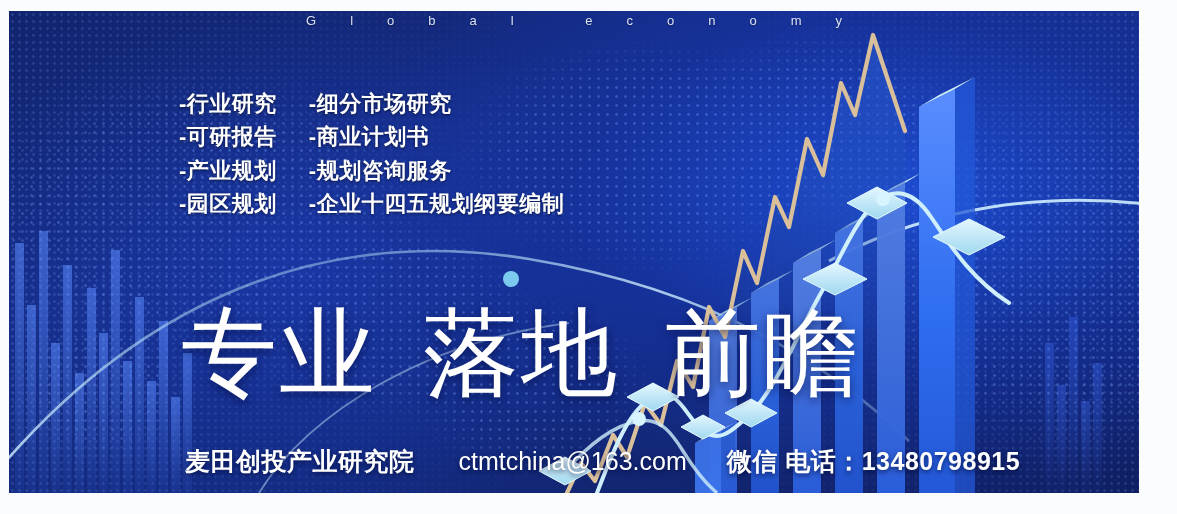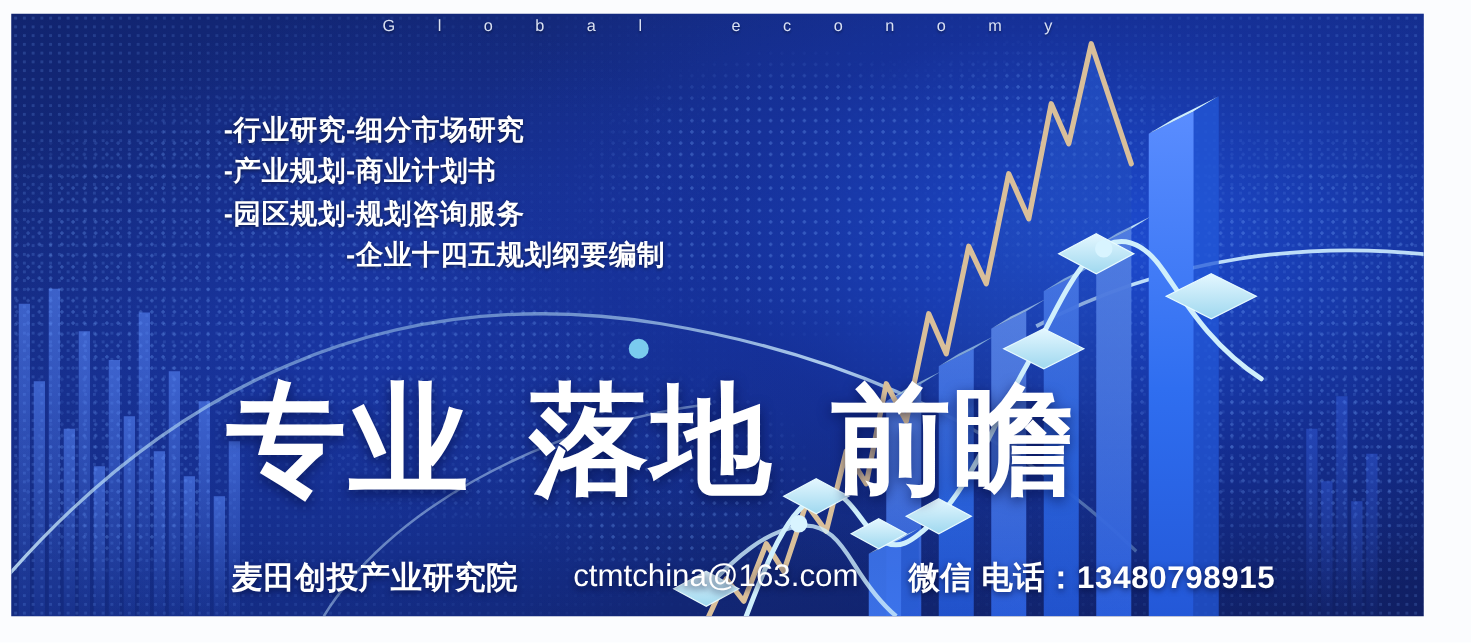"-行业研究" #bullets { gap: none -> 32px }
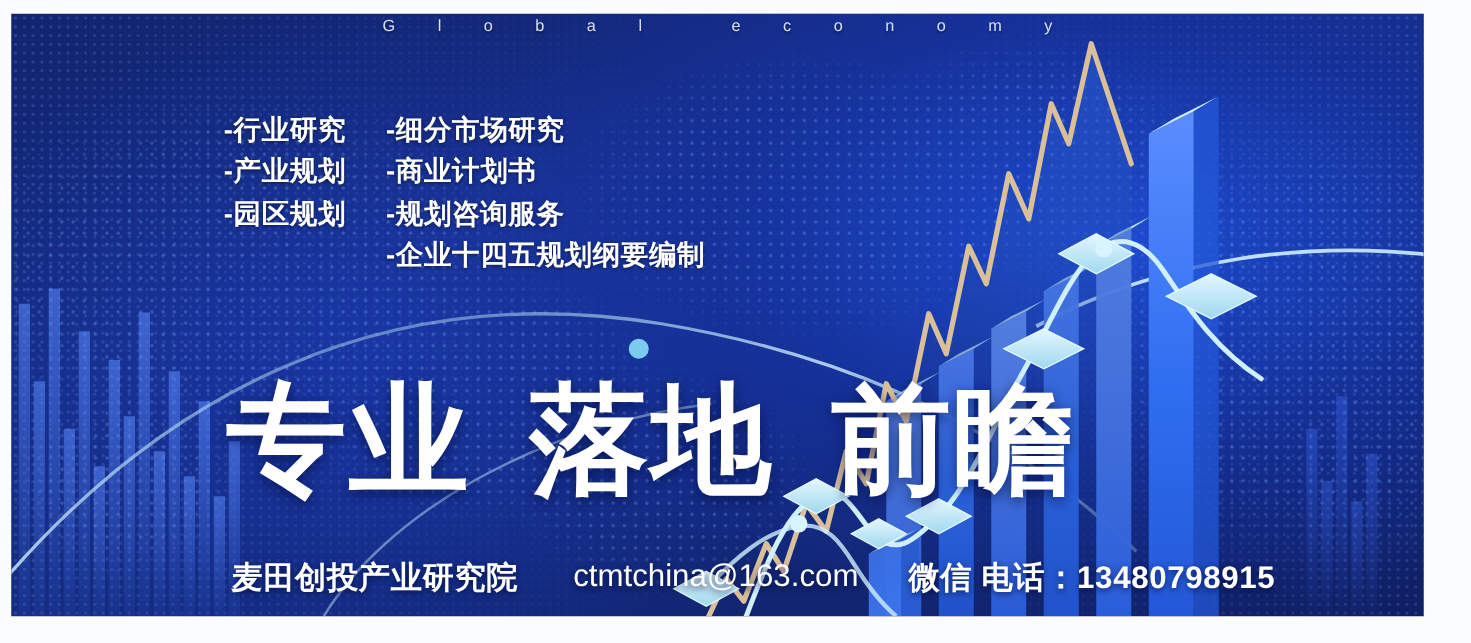"-可研报告" div.bullet { html: none -> <div>-可研报告</div> }
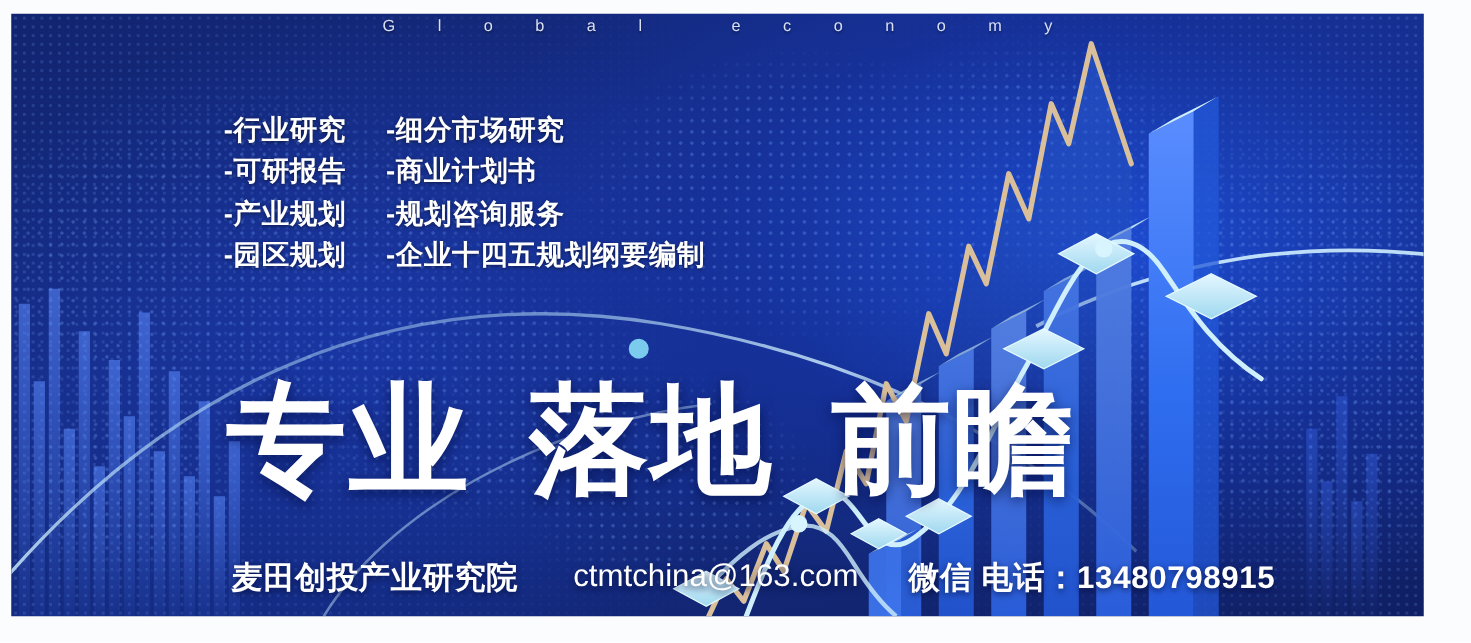"专业 落地 前瞻" #slogan { font-weight: 700 -> 400 }
